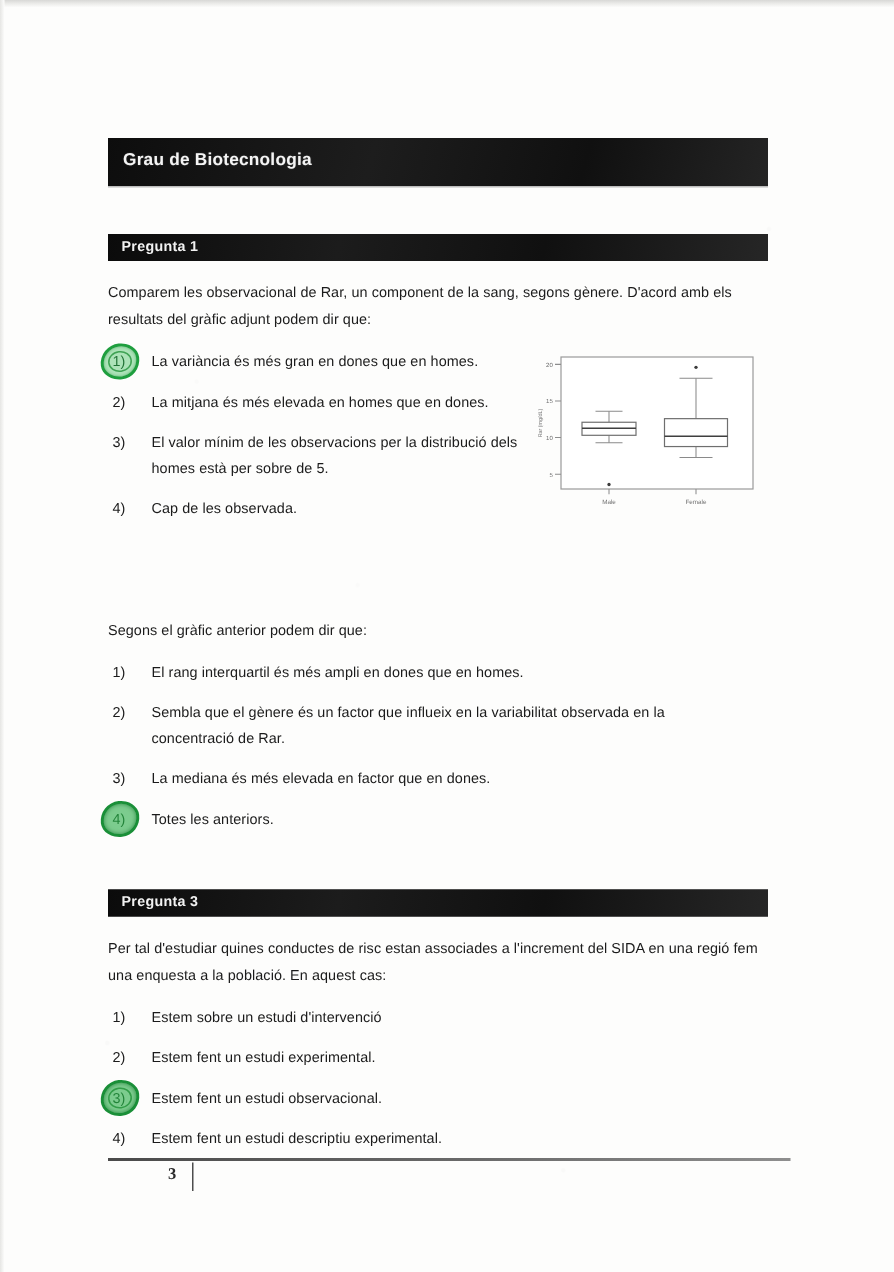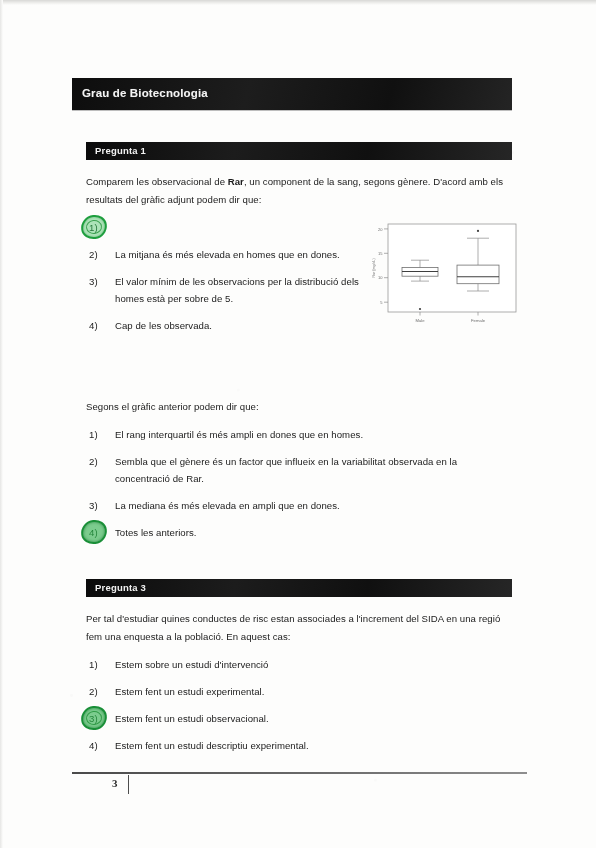"Grau de Biotecnologia" #content { top: 78px -> 92px }
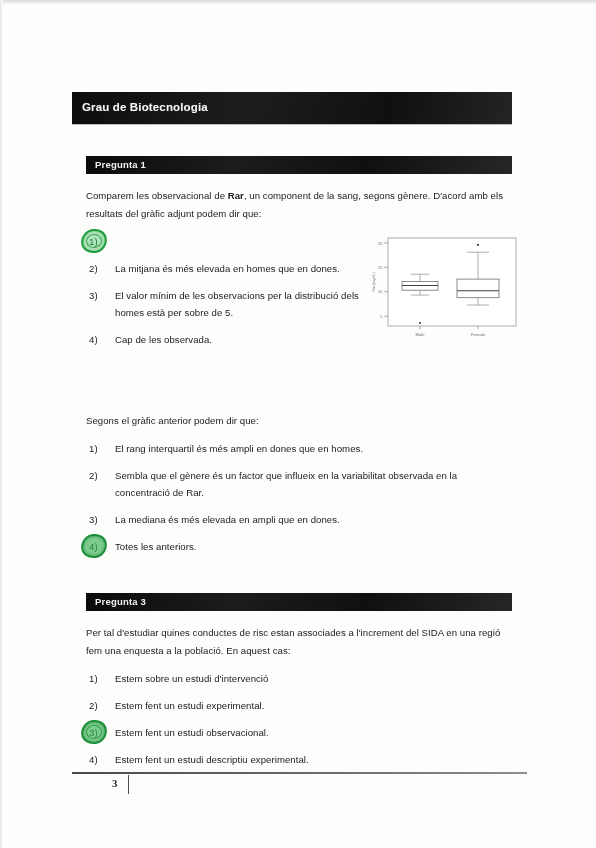"Pregunta 1" .q-block { margin-left: 14px -> none }
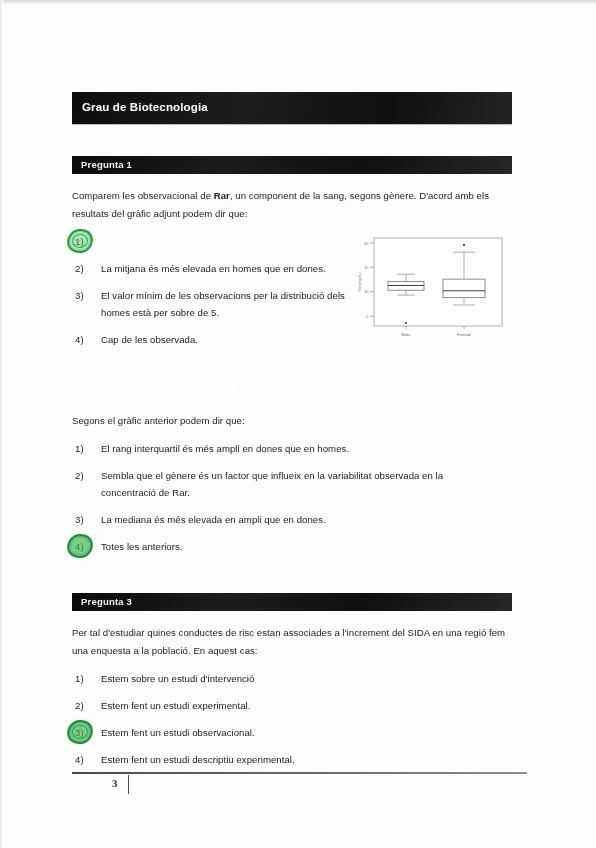"Rar" .q-body b { font-weight: bold -> normal }
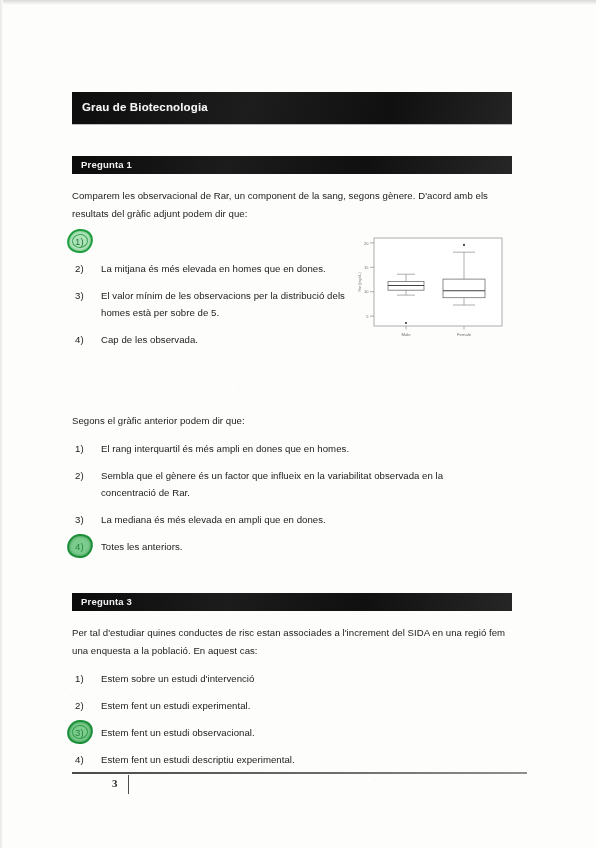"La variància és més gran" span.opt-text { html: none -> <span>La variància és més gran en dones que en homes.</span> }
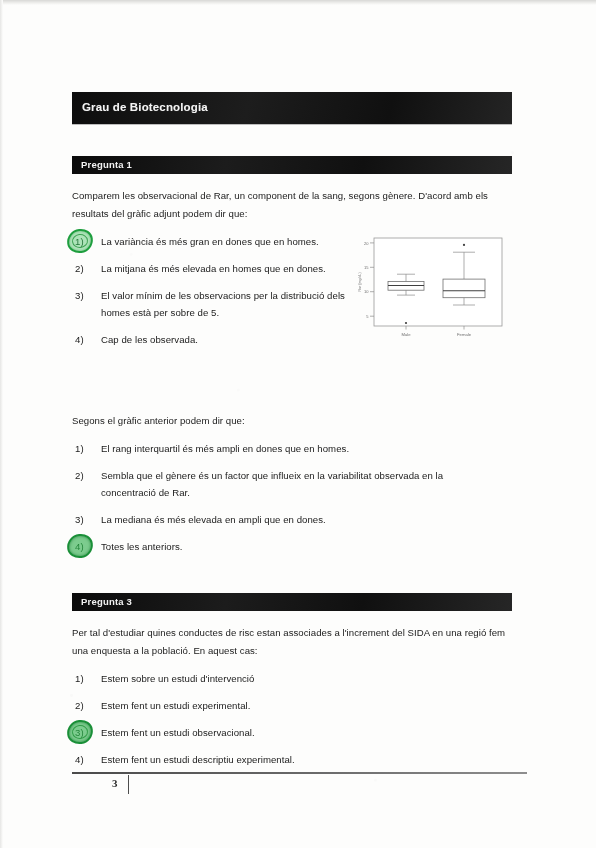"La mediana és més elevada" span.opt-text { text: ampli -> factor }
